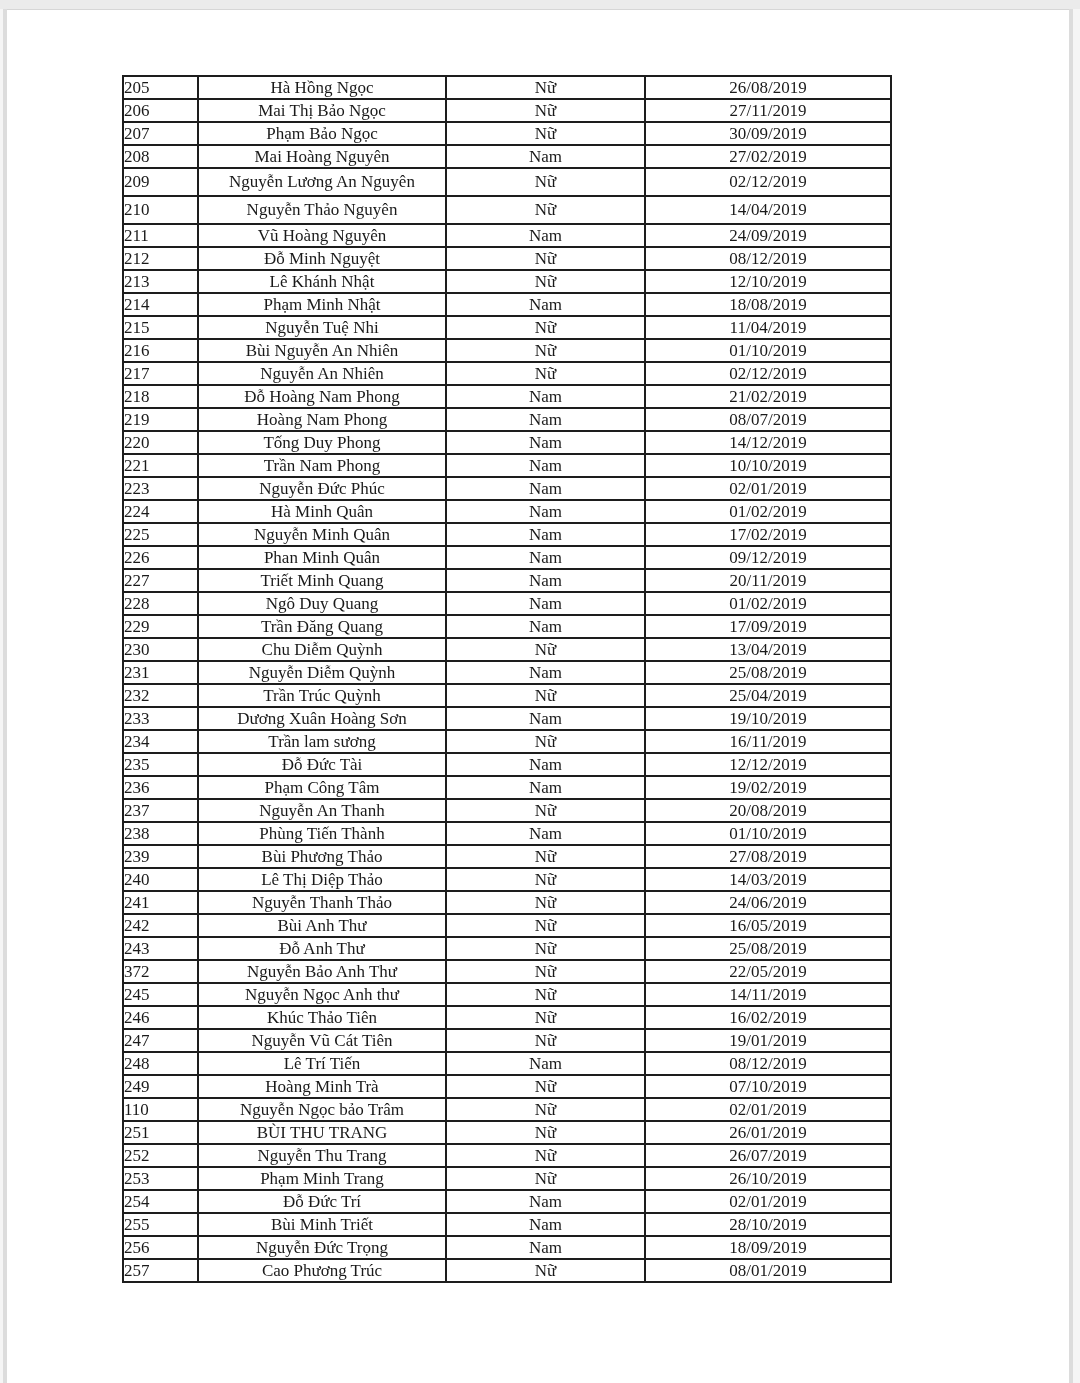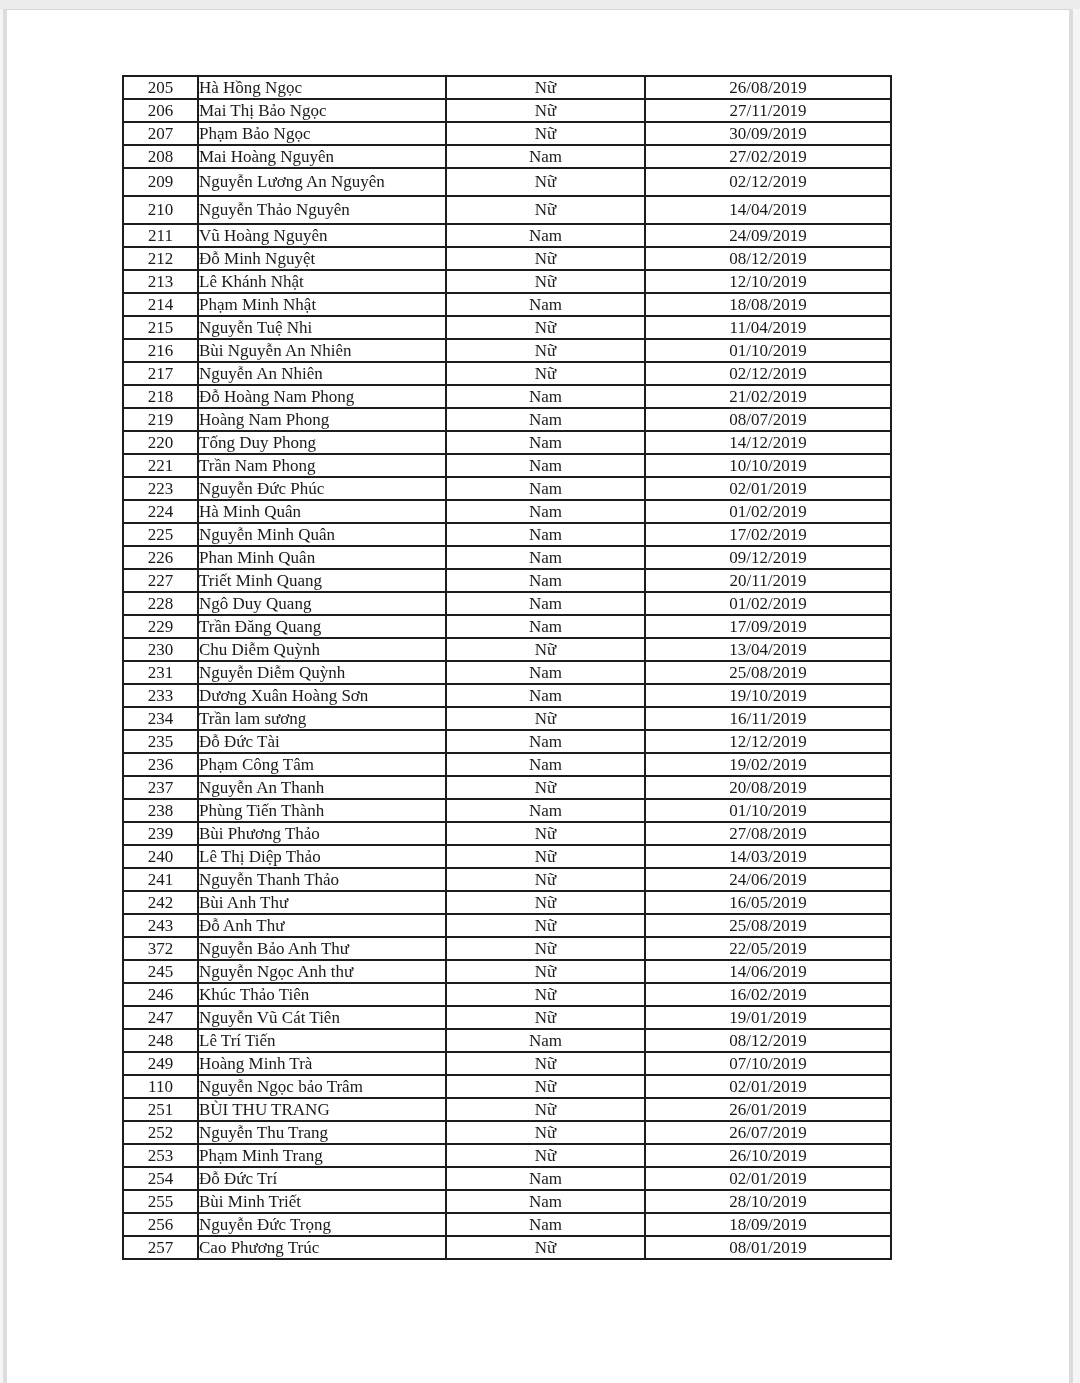"205" td.no { text-align: center -> none }
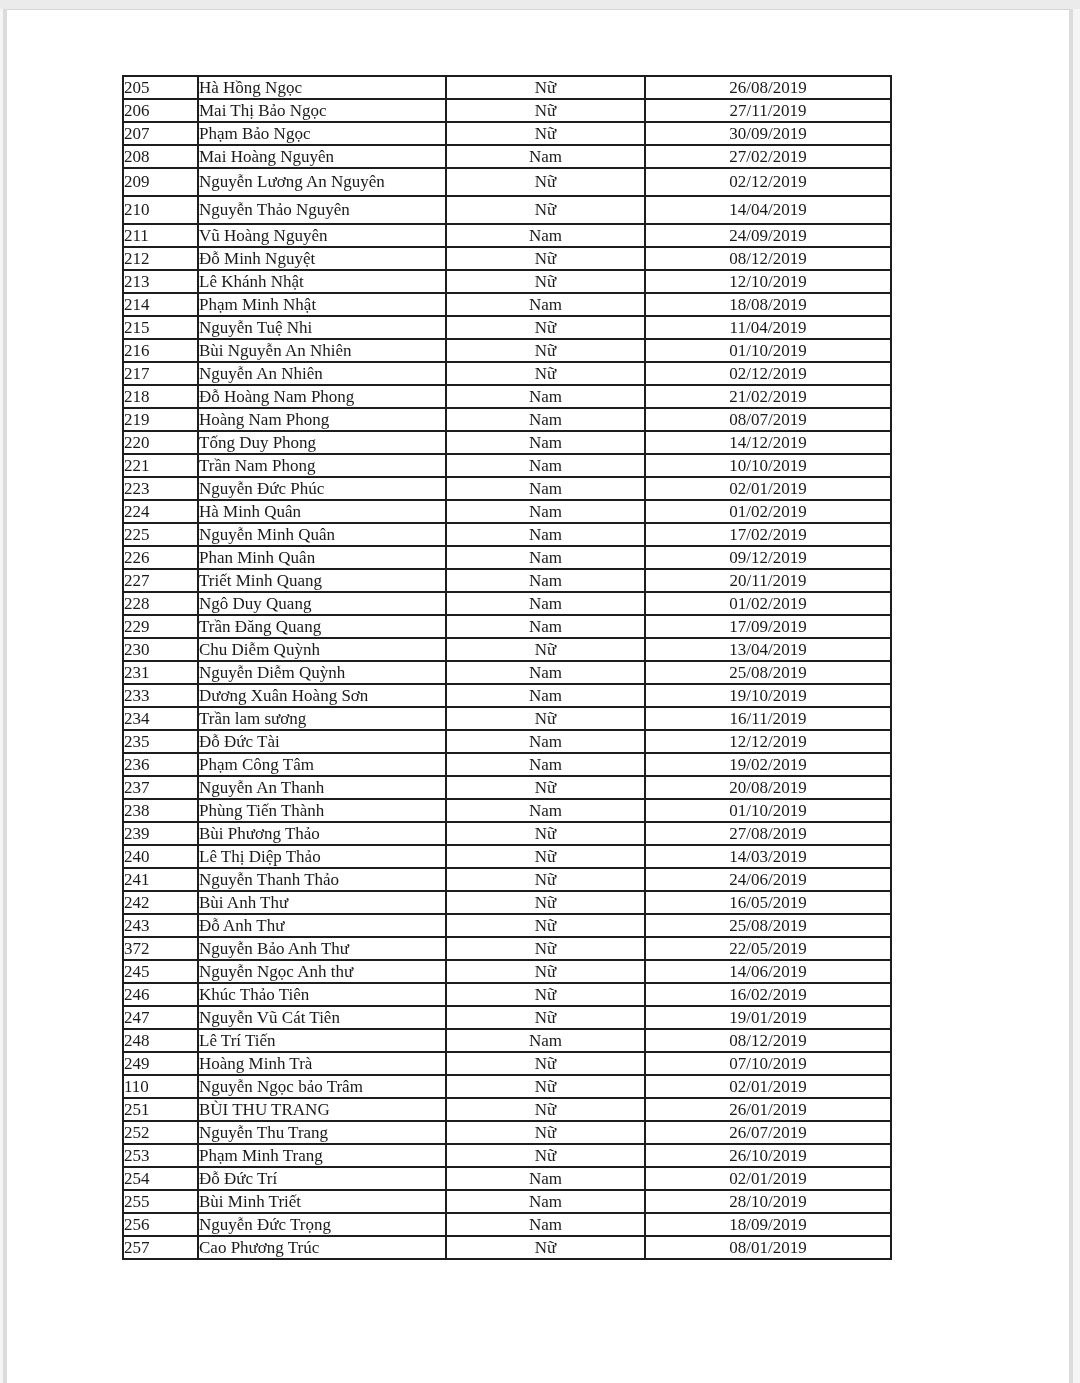"Hà Hồng Ngọc" td.name { text-align: left -> center }
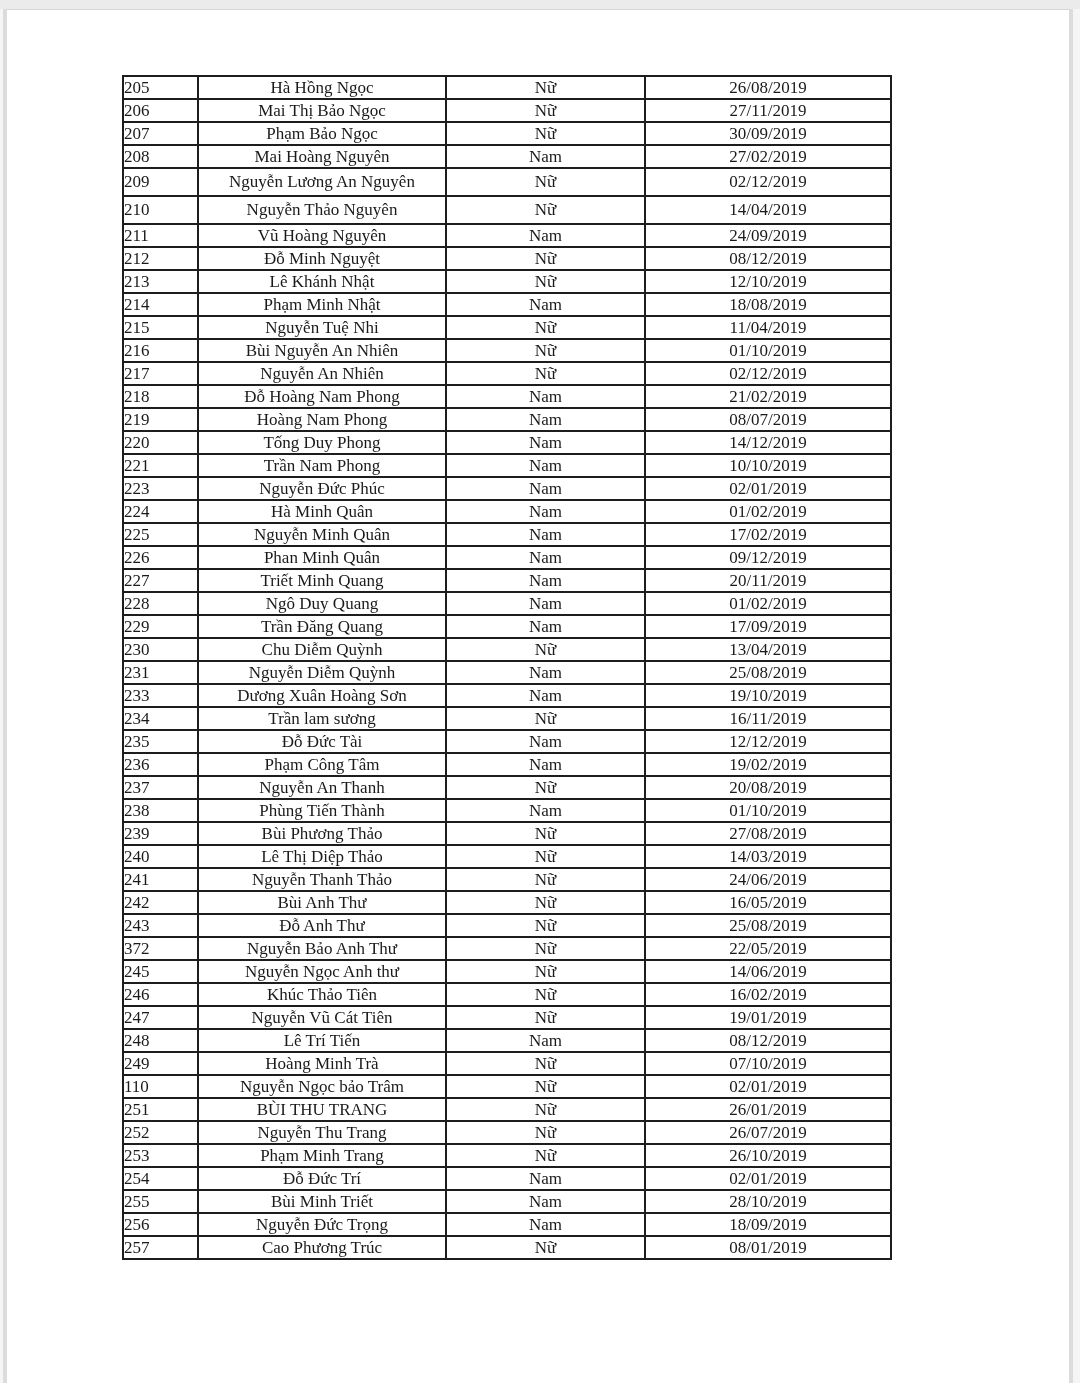"232" tr { html: none -> <tr> <td>232</td> <td>Trần Trúc Quỳnh</td> <td>Nữ</td> <td>25/04/2019</td> </tr> }
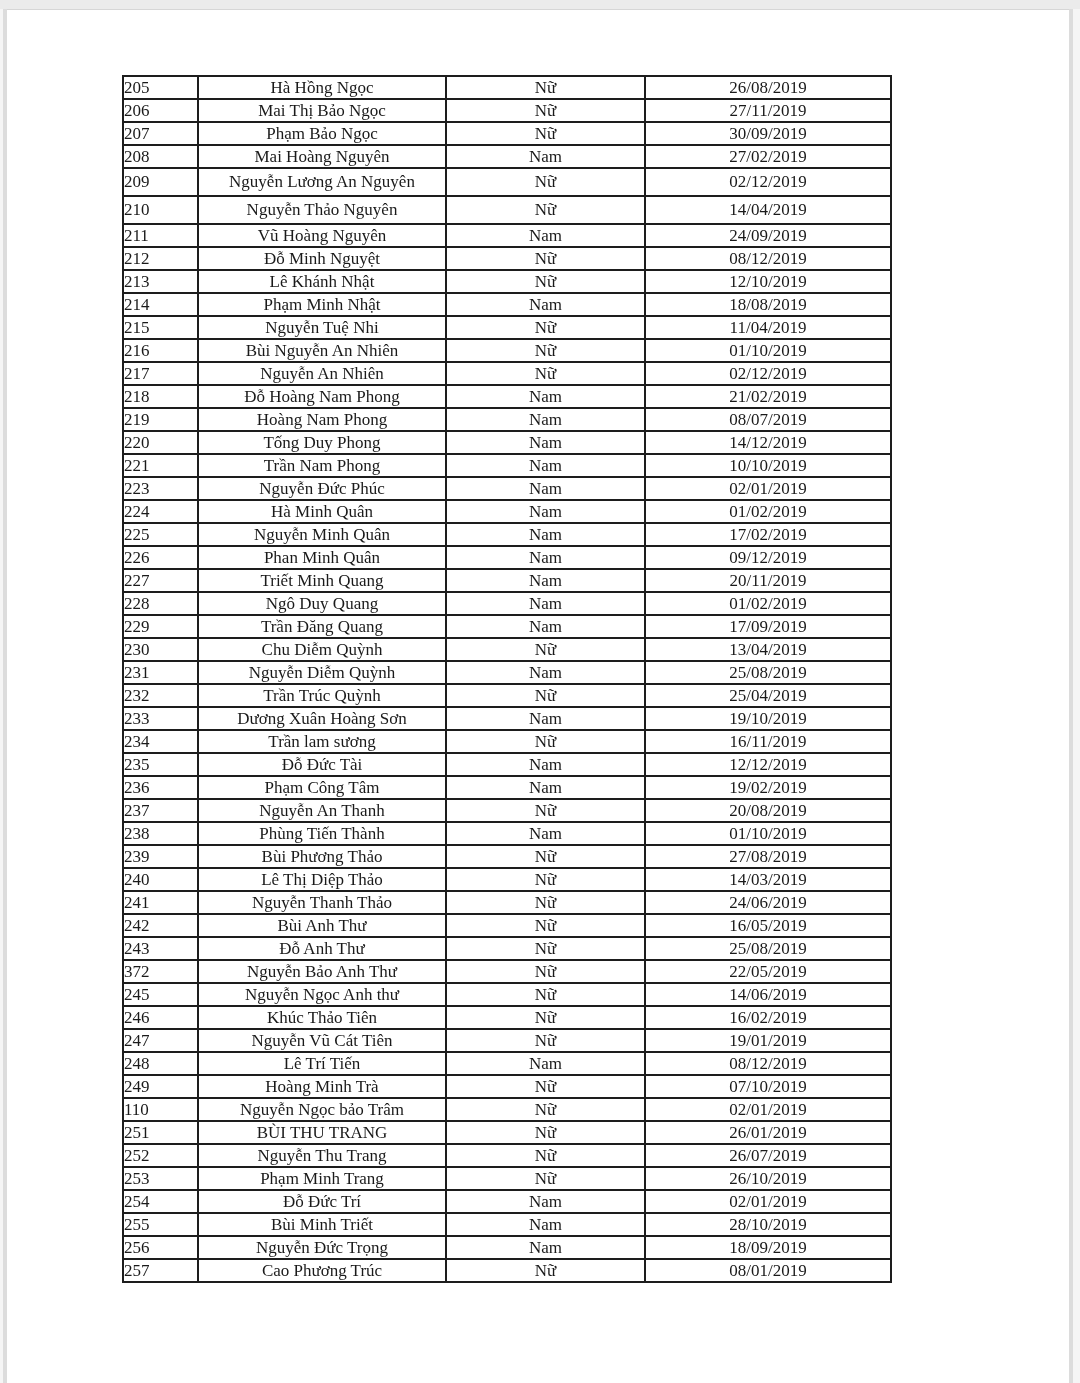"14/06/2019" td.dob { text: 14/06/2019 -> 14/11/2019 }
